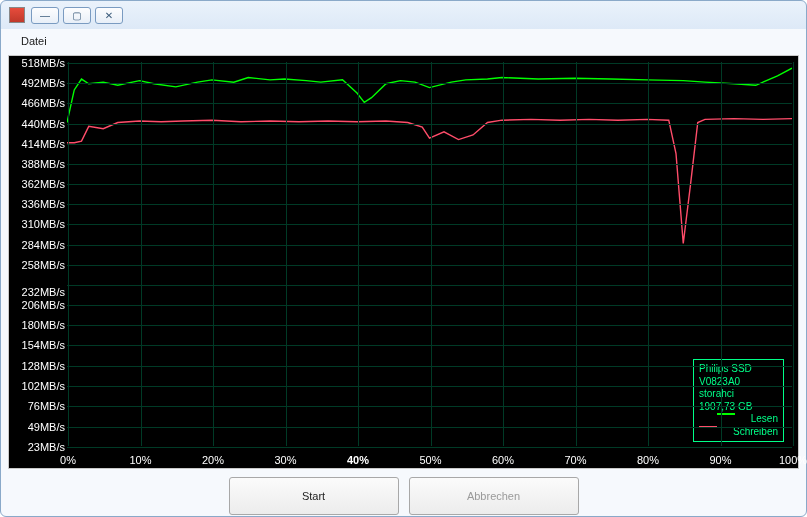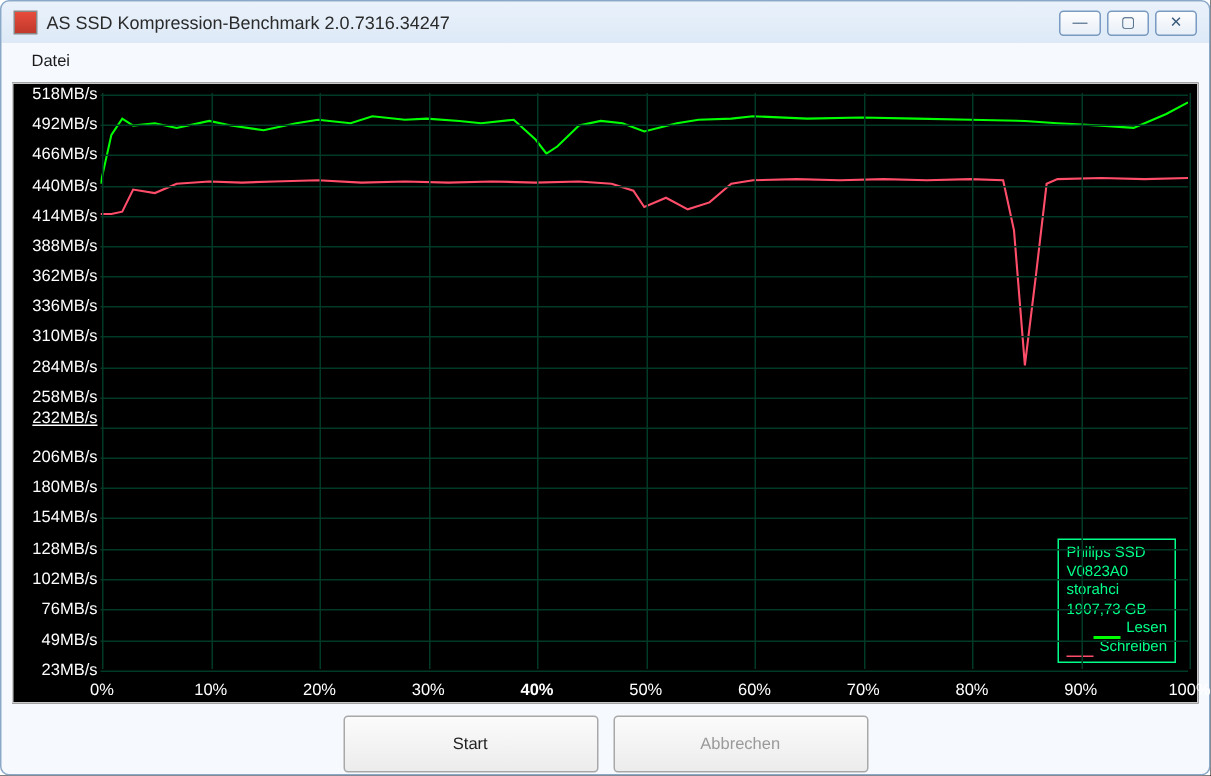"AS SSD Kompression-Benchmark" div.title { html: <div>AS SSD Kompression-Benchmark 2.0.7316.34247</div> -> none }
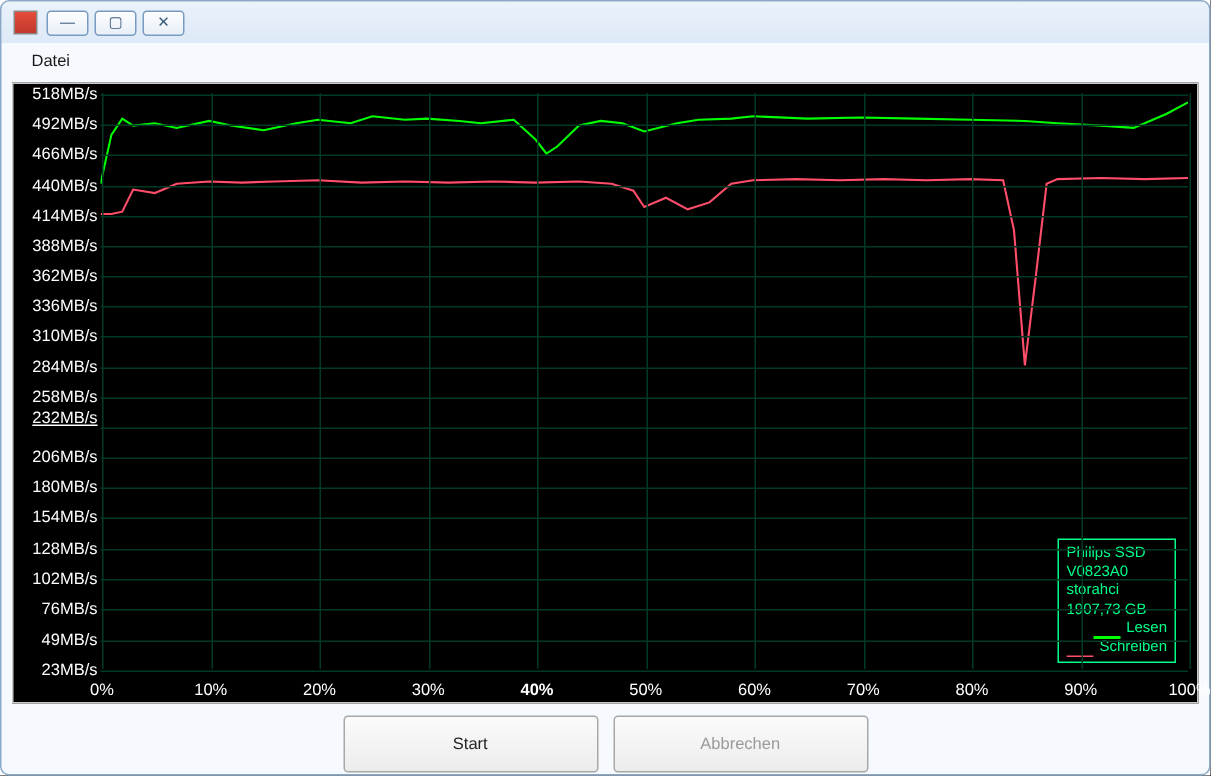"232MB/s" div.ylab { text-decoration: underline -> none; top: 223px -> 236px }
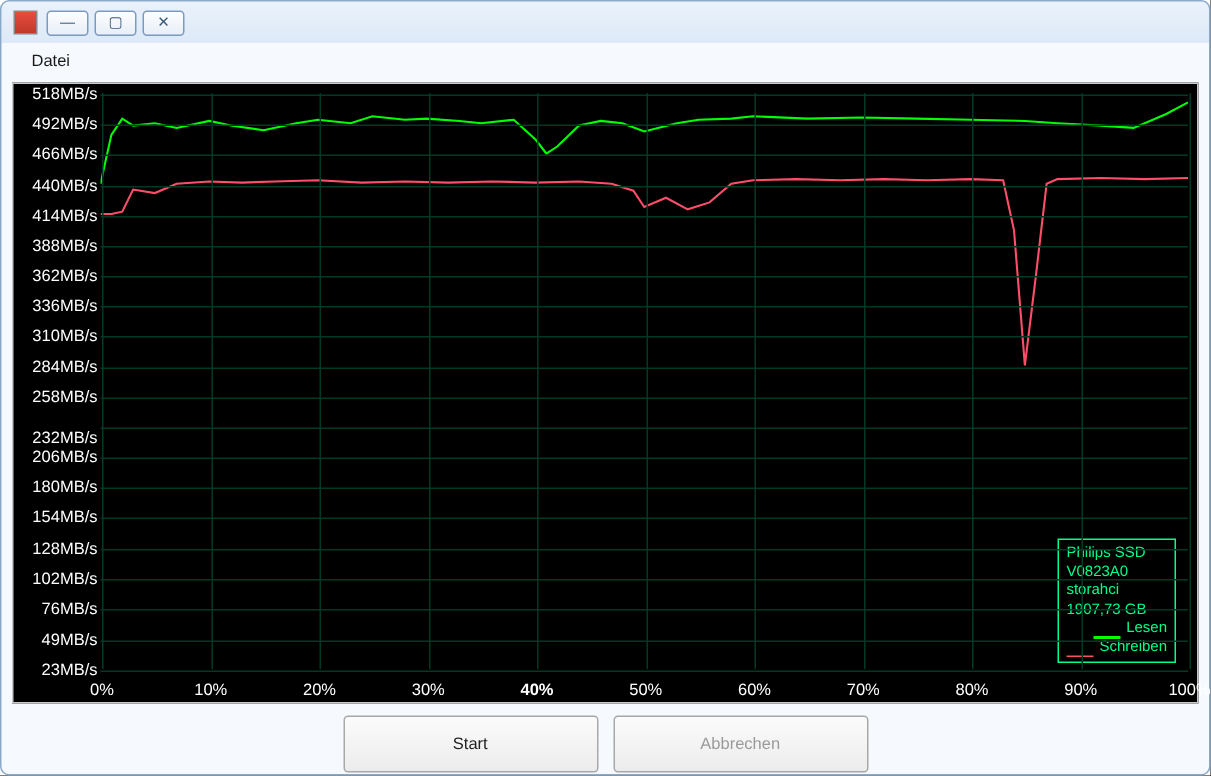"Lesen" .legend .lr { align-items: flex-end -> flex-start; gap: 4px -> 16px }
